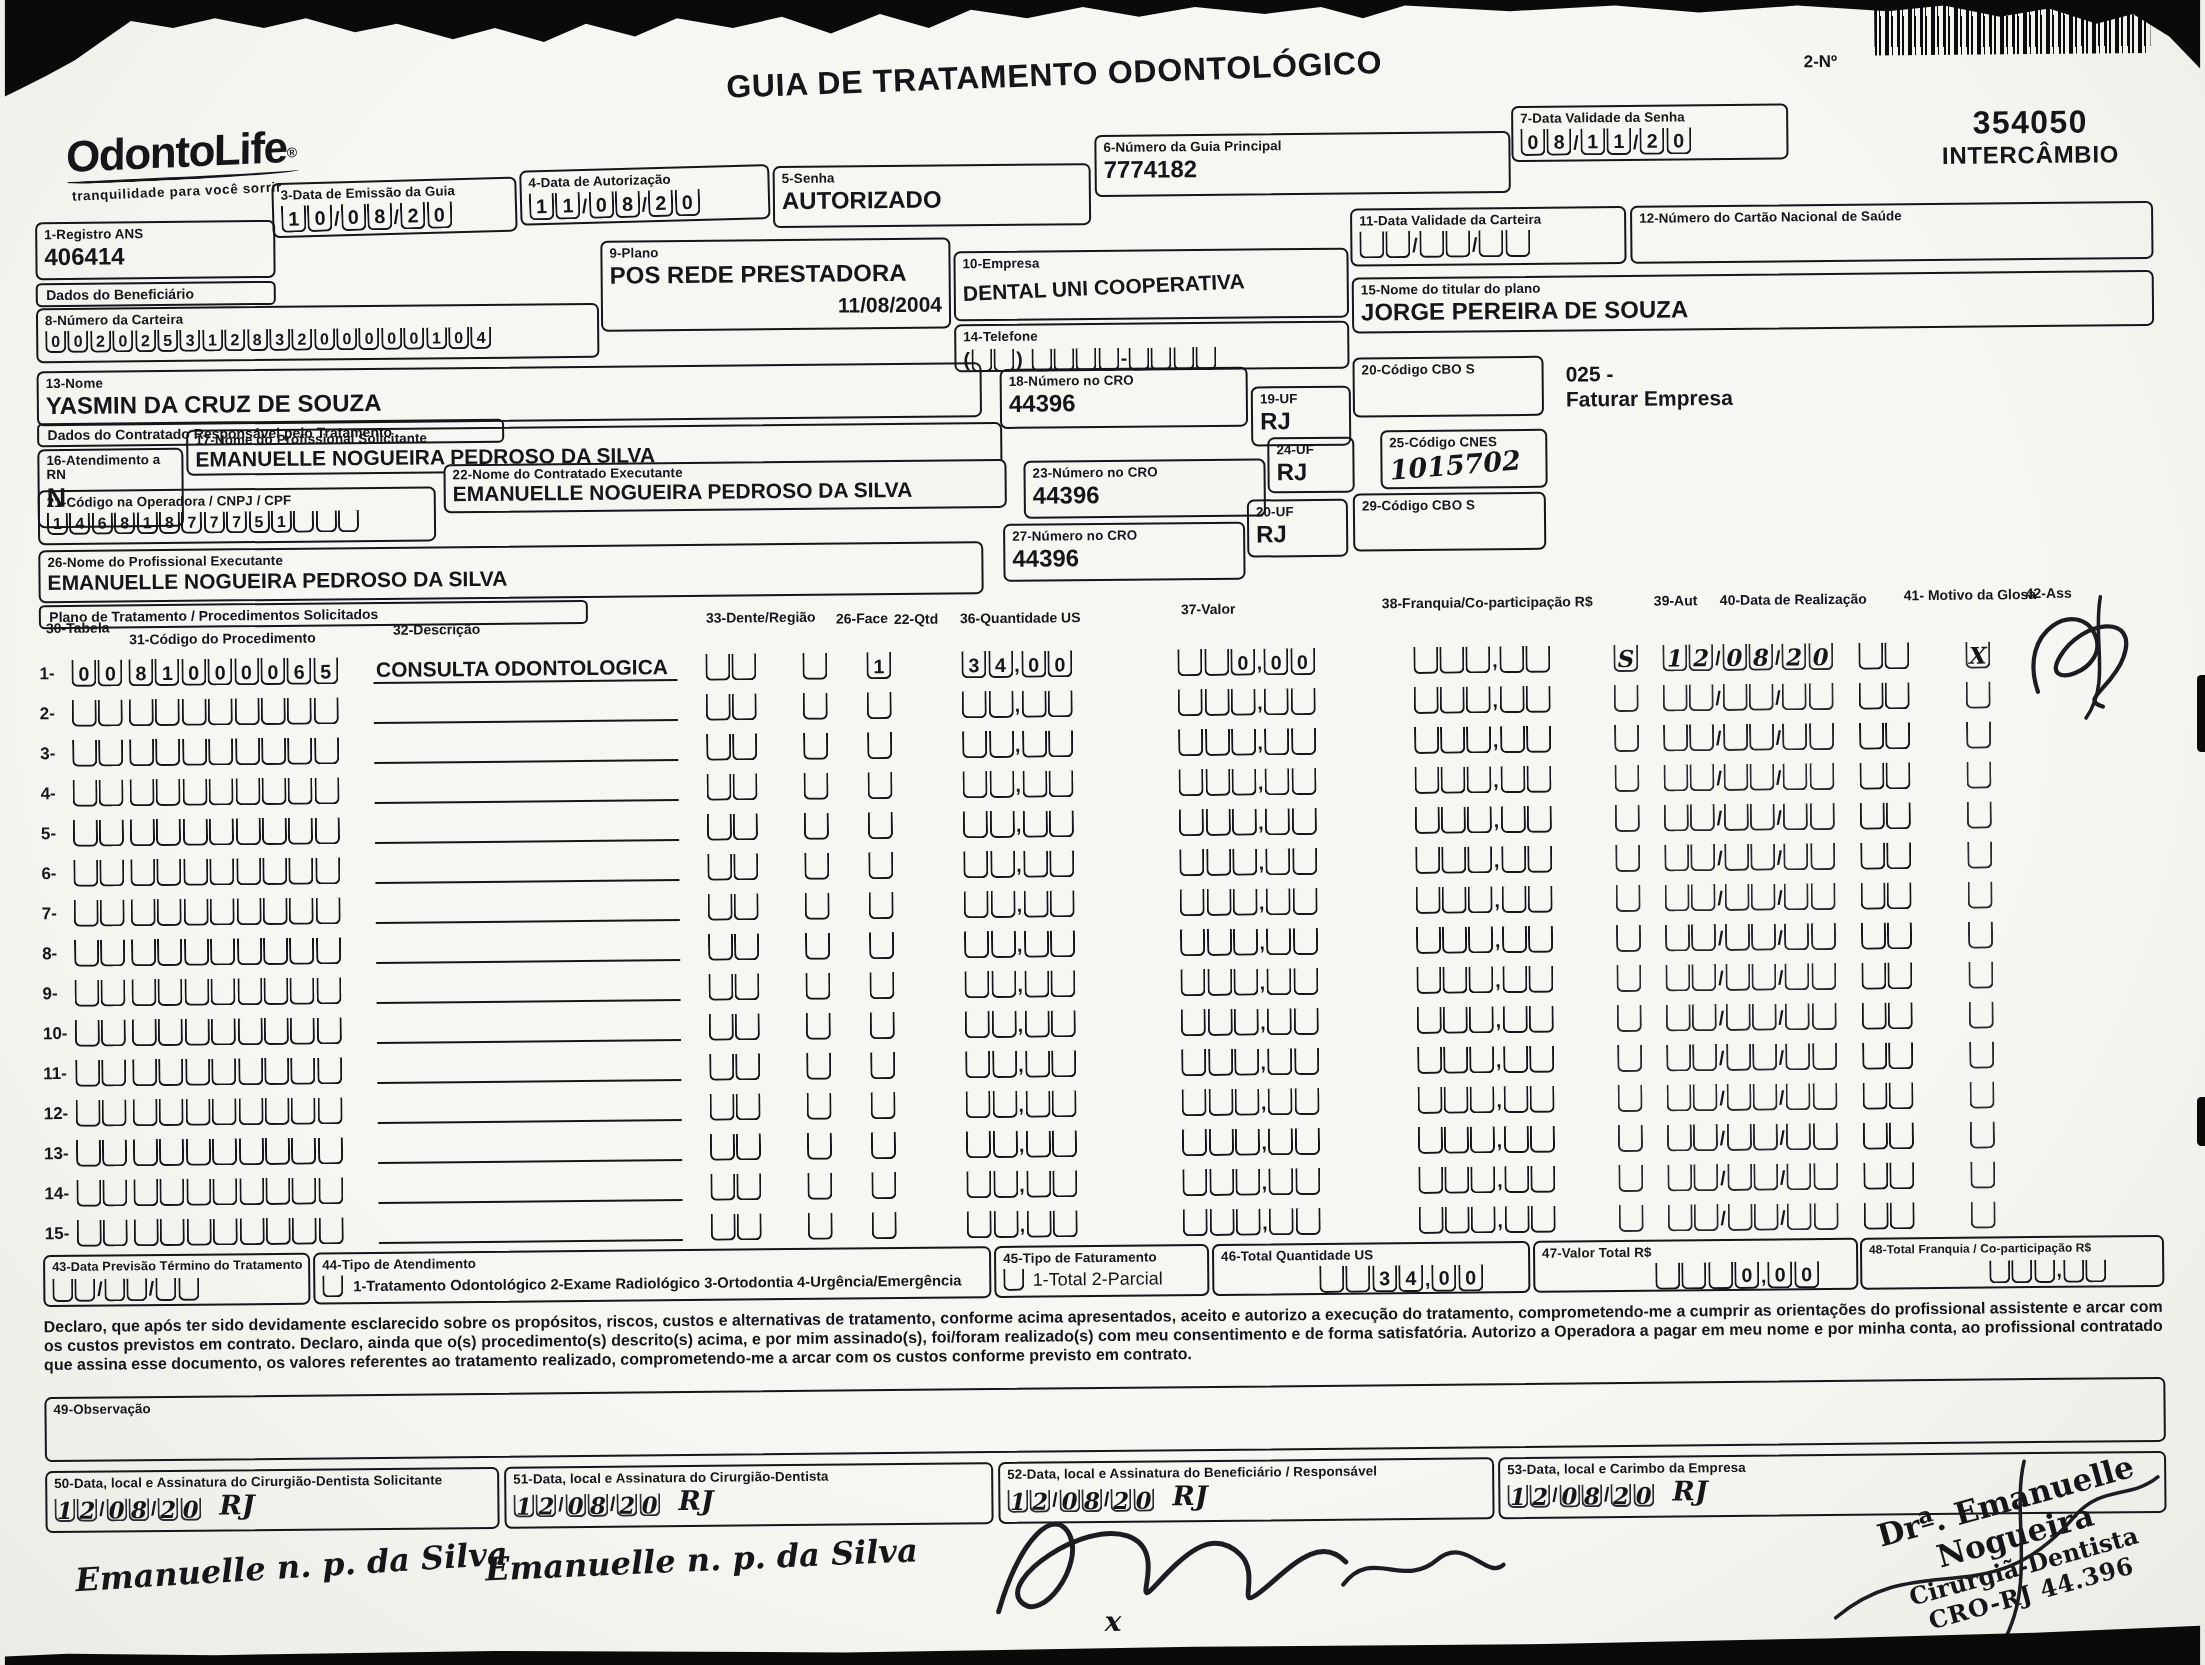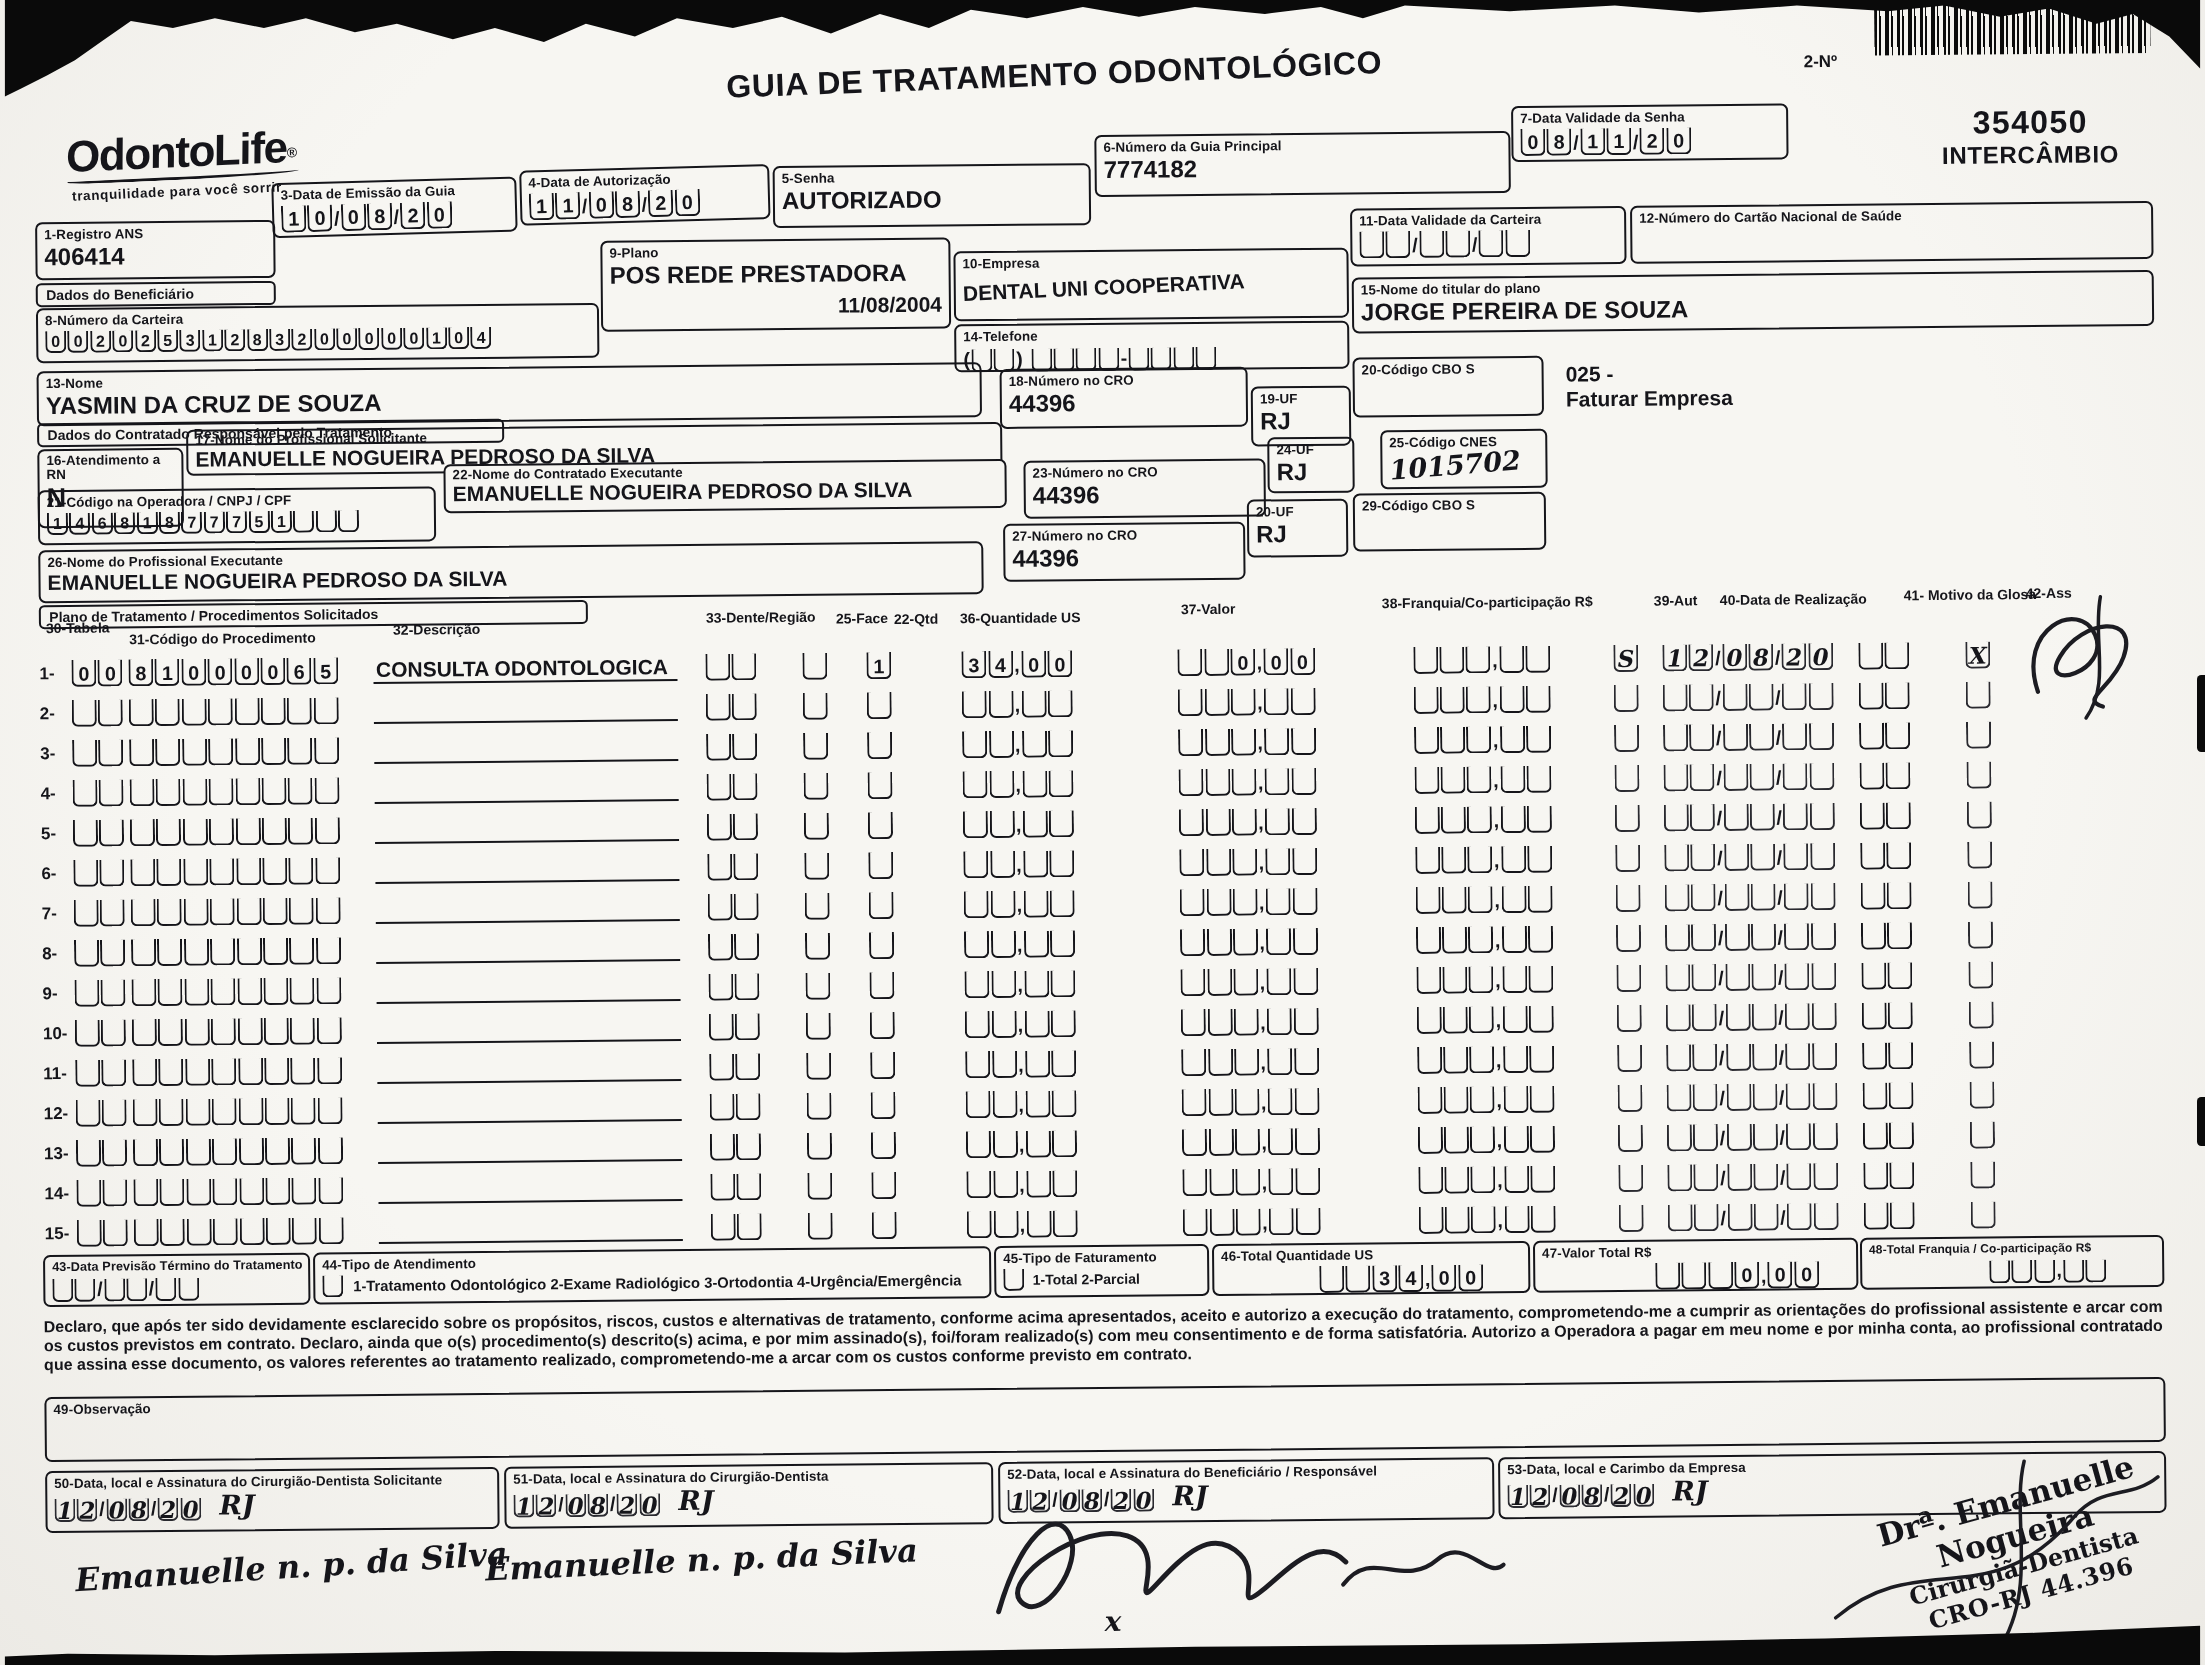"25-Face" span { text: 25-Face -> 26-Face }
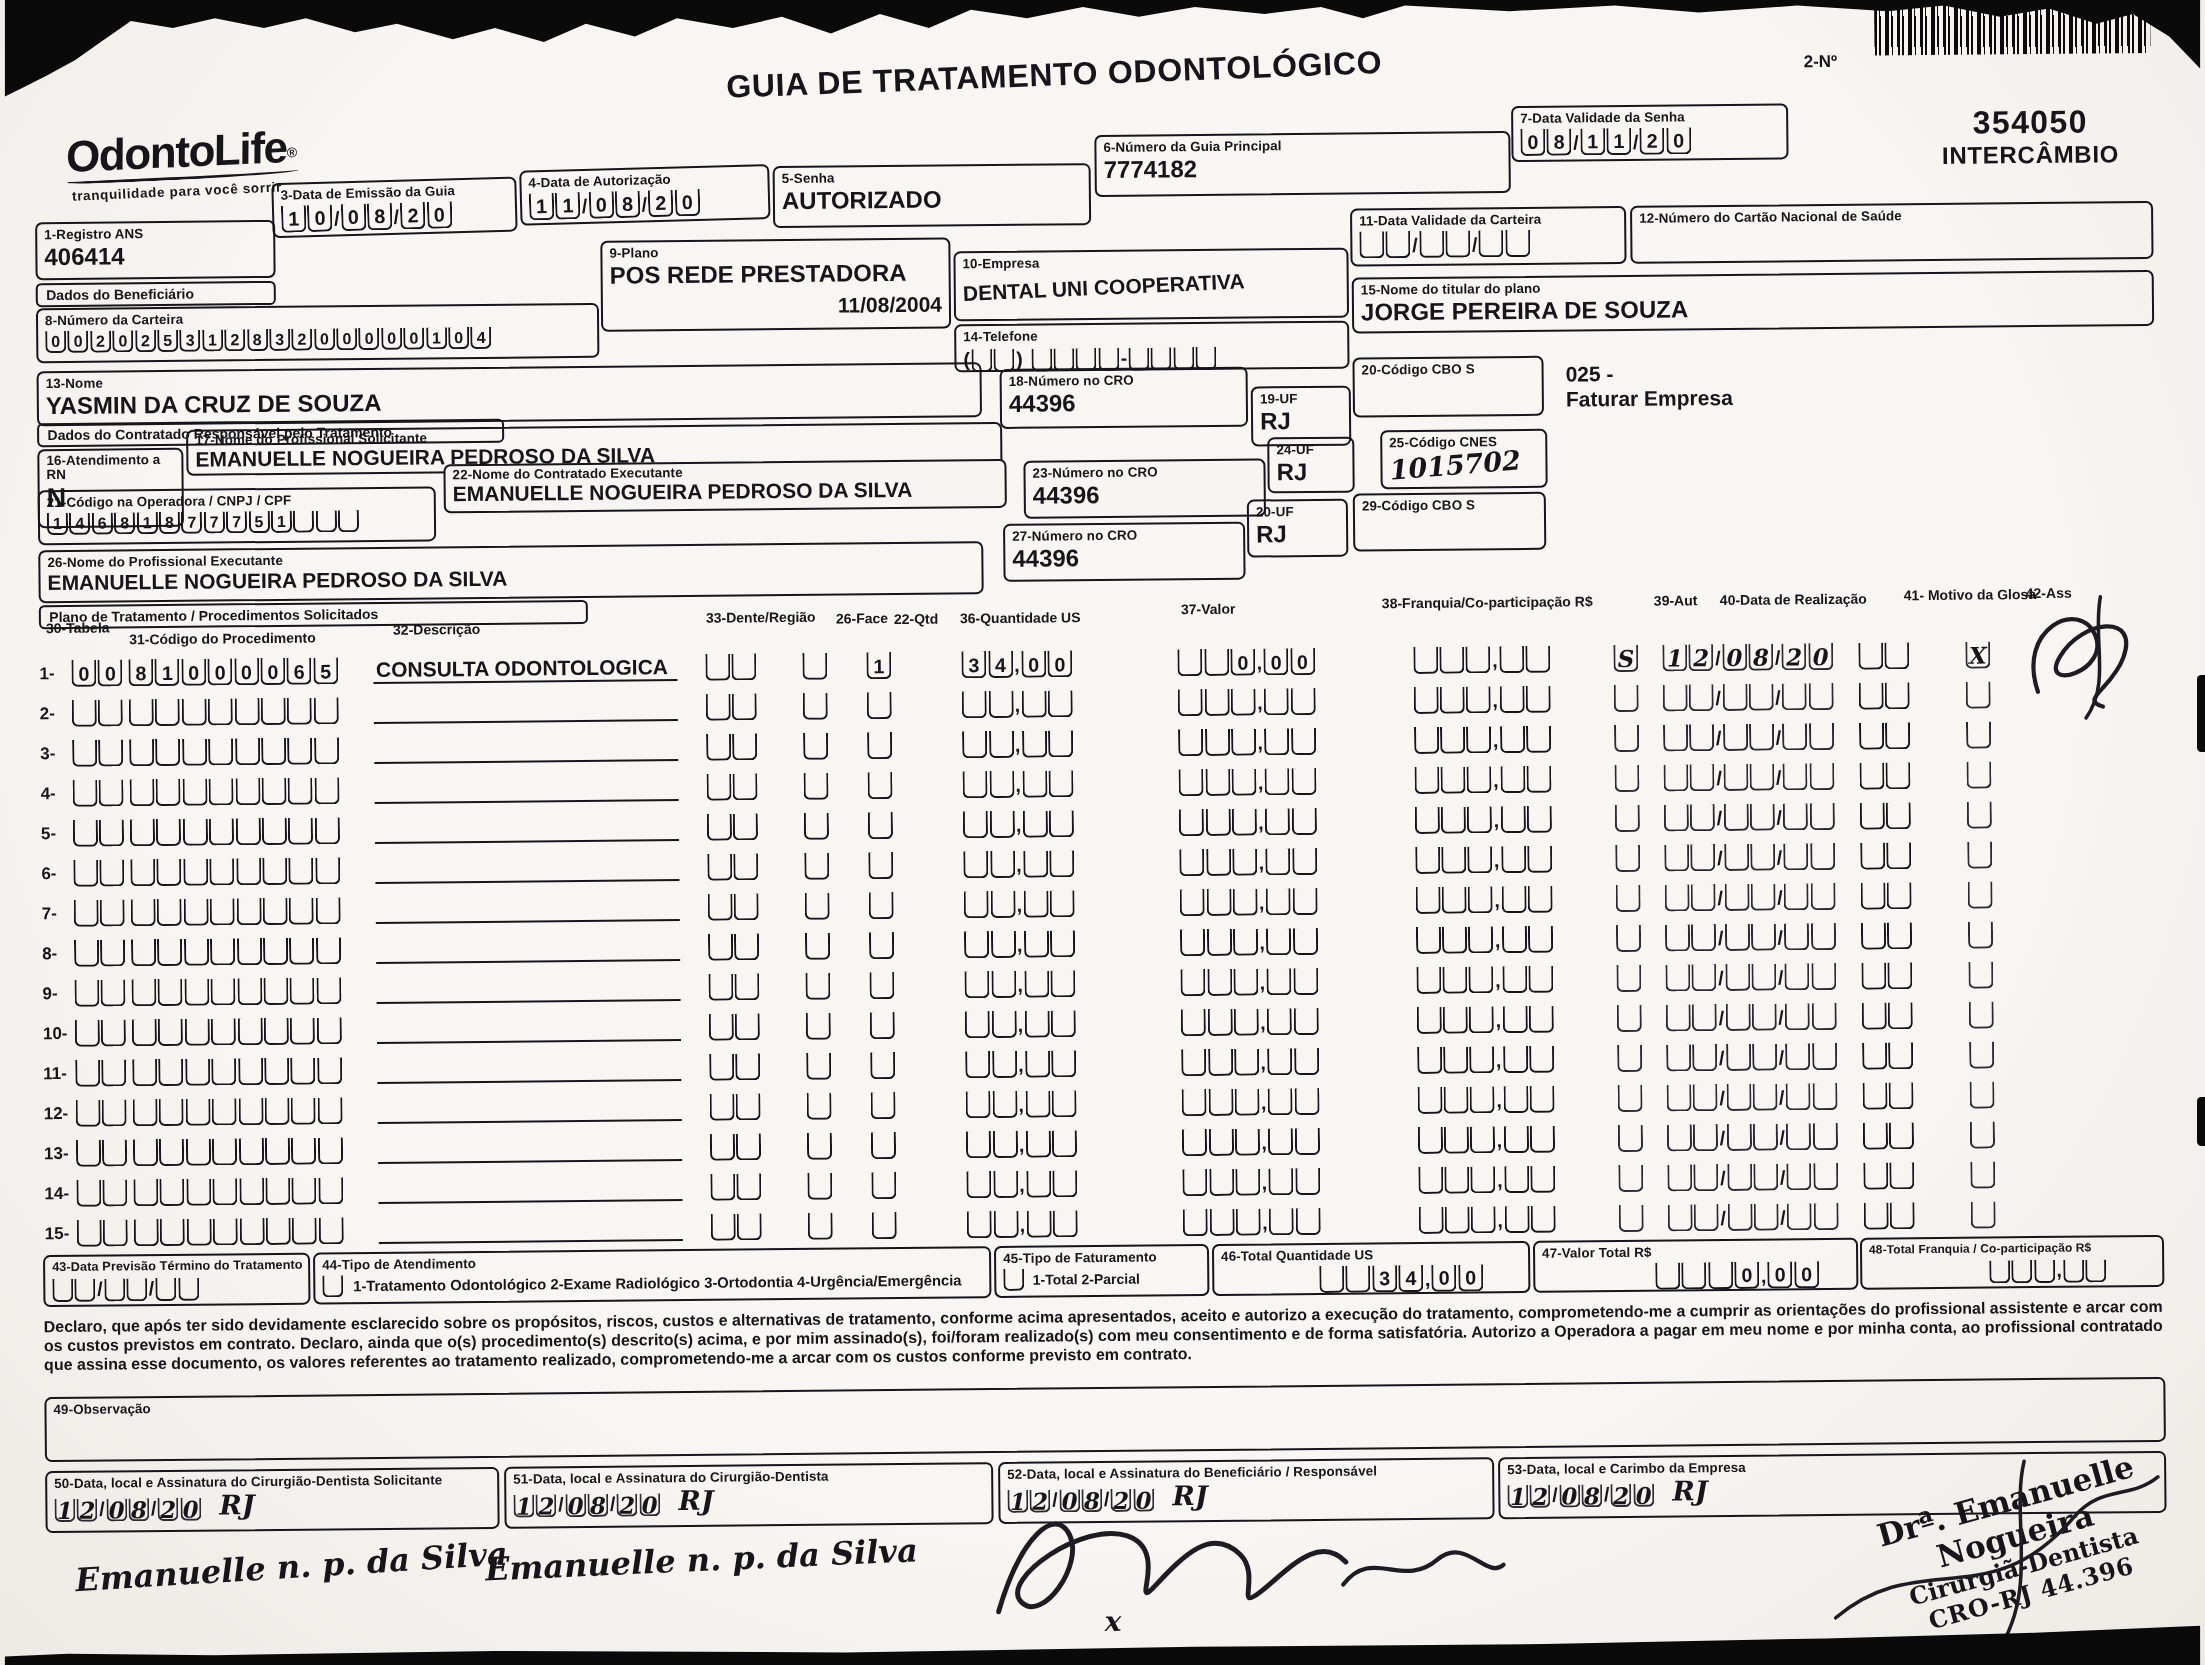"1-Total 2-Parcial" span { font-size: 14px -> 18px; font-weight: bold -> normal }
